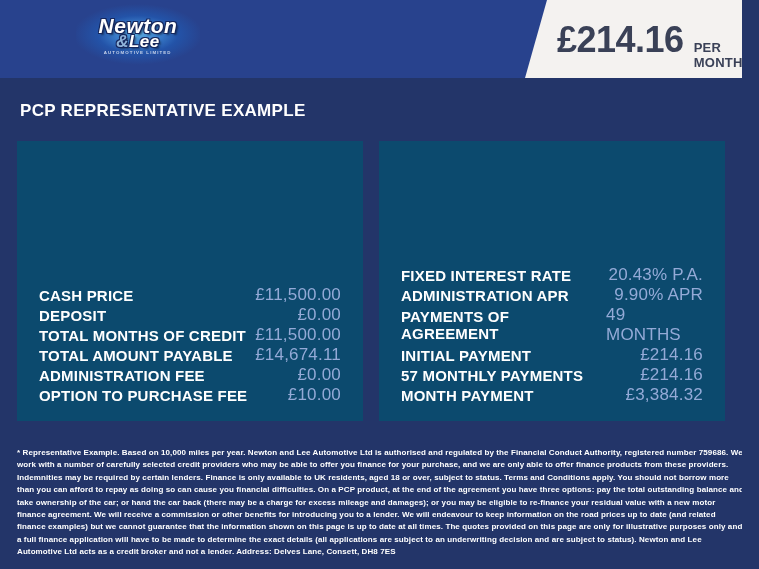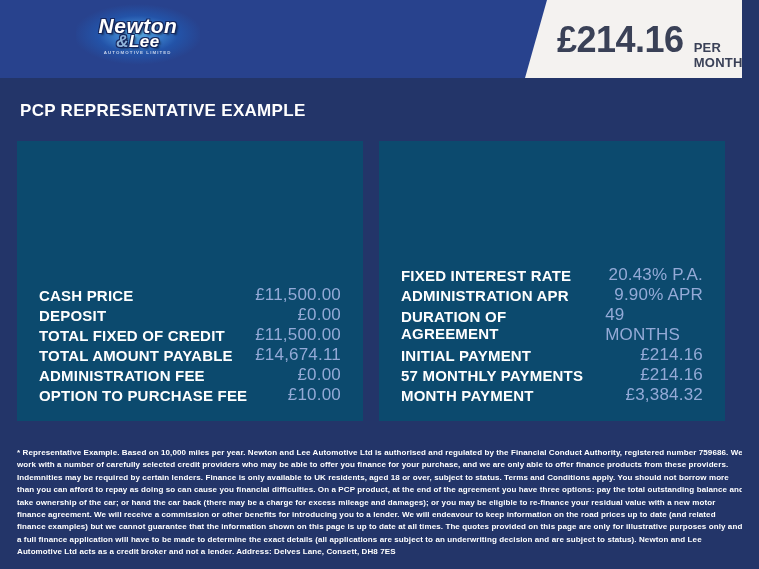"DURATION OF AGREEMENT" span.lbl { text: DURATION -> PAYMENTS }
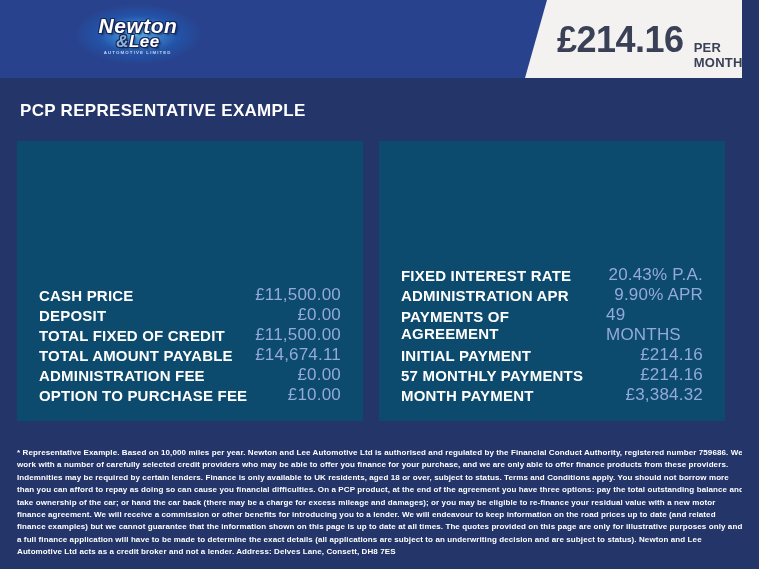"TOTAL FIXED OF CREDIT" span.lbl { text: FIXED -> MONTHS }
